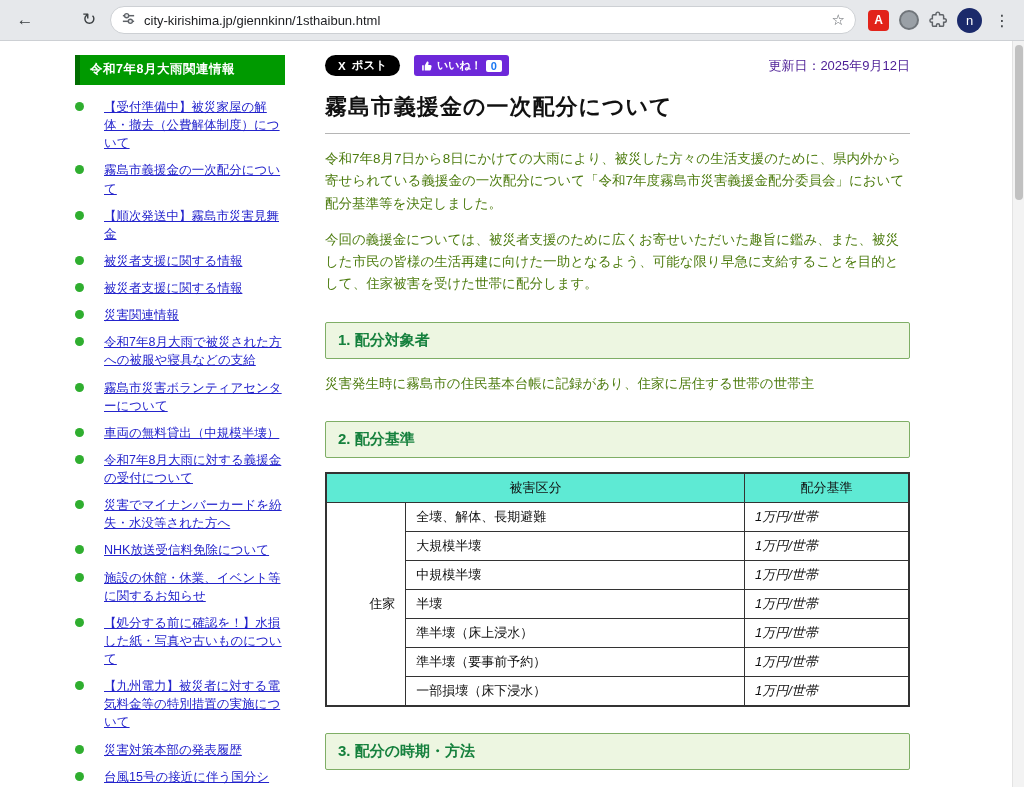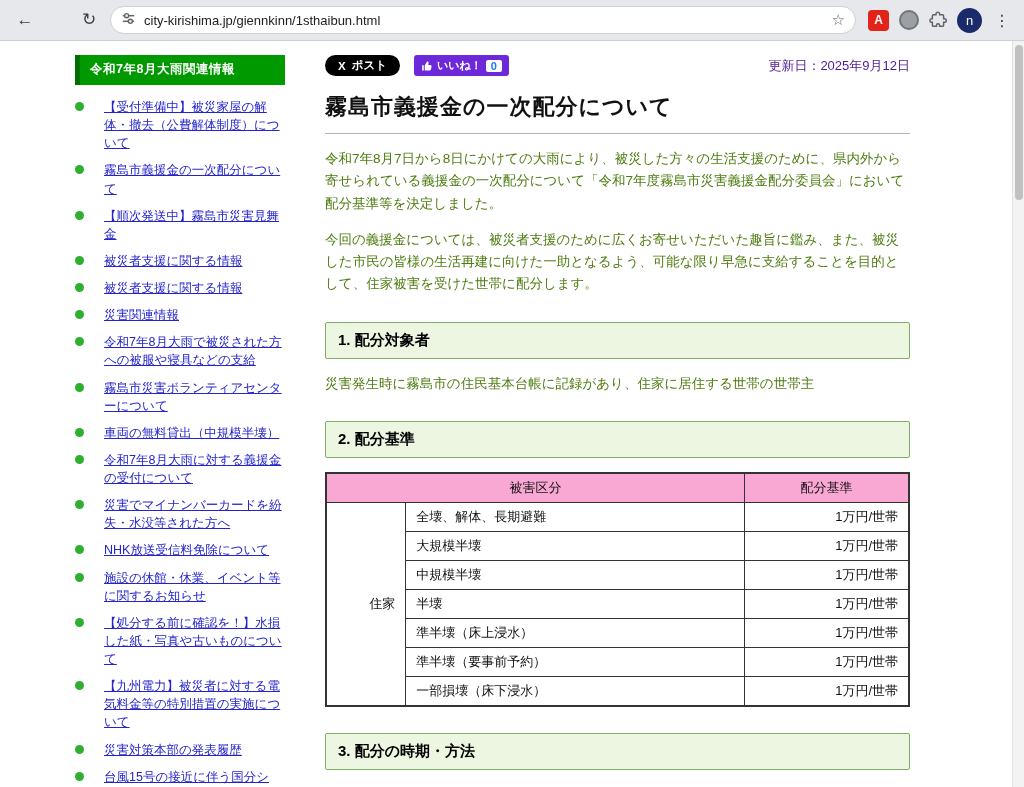"1. 配分対象者" .section-heading { color: #000000 -> #15803d }
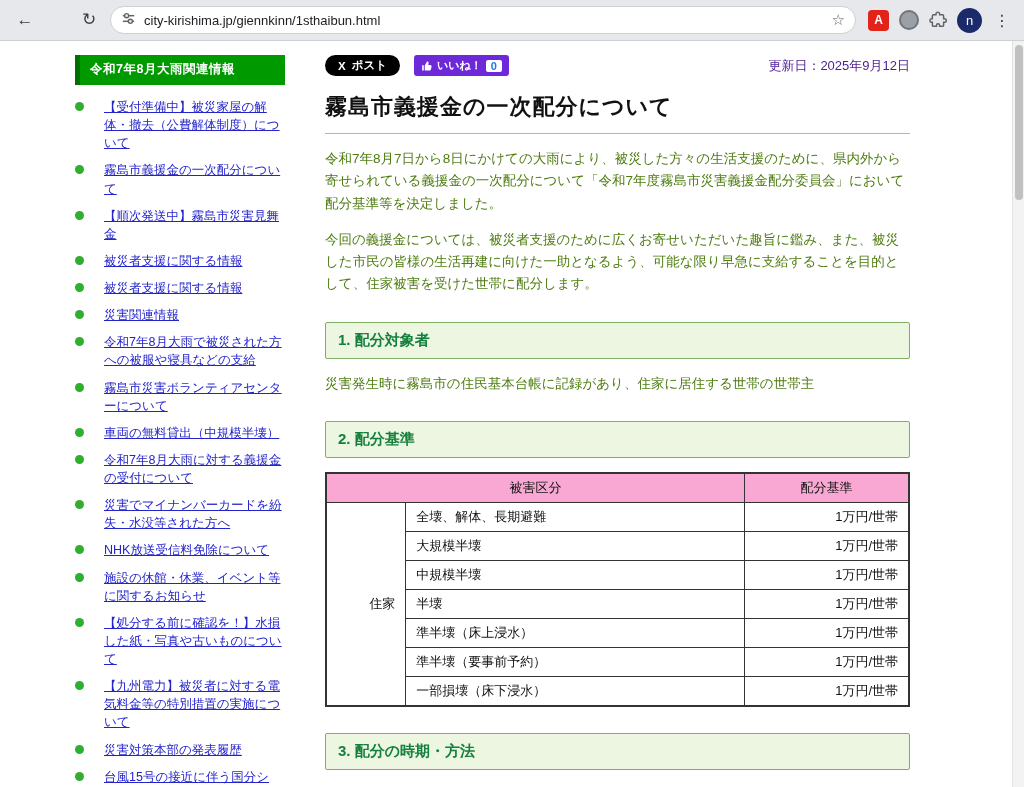"被害区分" .dist-table th { background: #f9a8d4 -> #5eead4 }
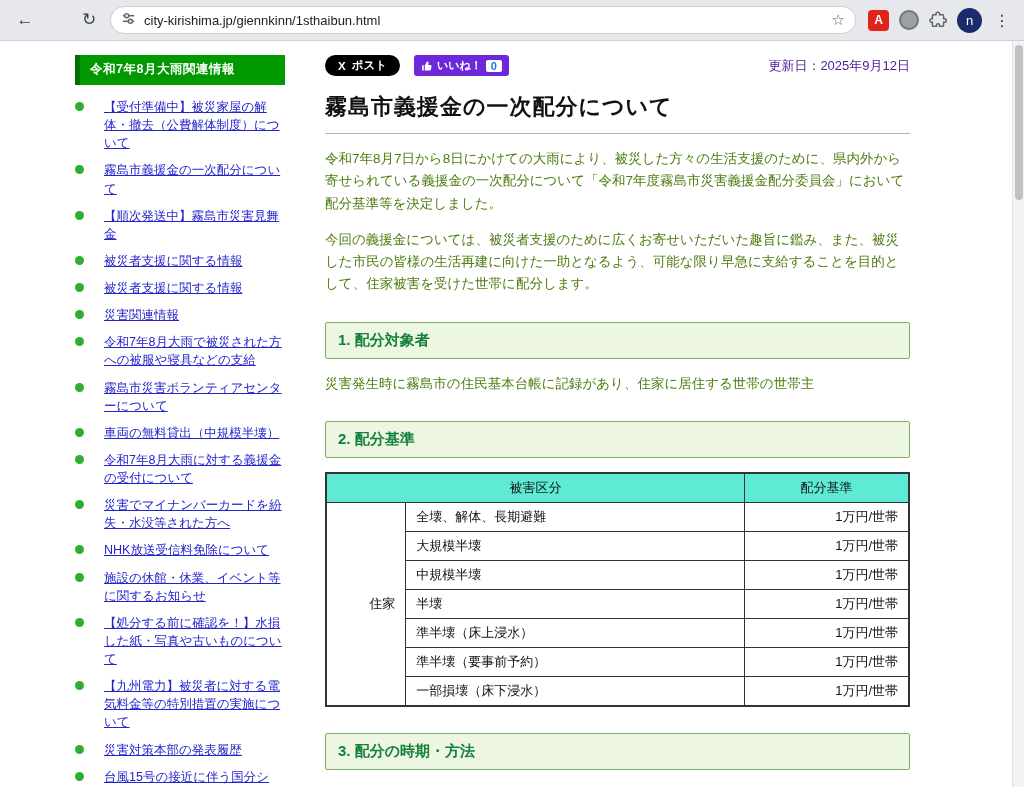"1万円/世帯" .cell-price { font-style: none -> italic; text-align: right -> left }
